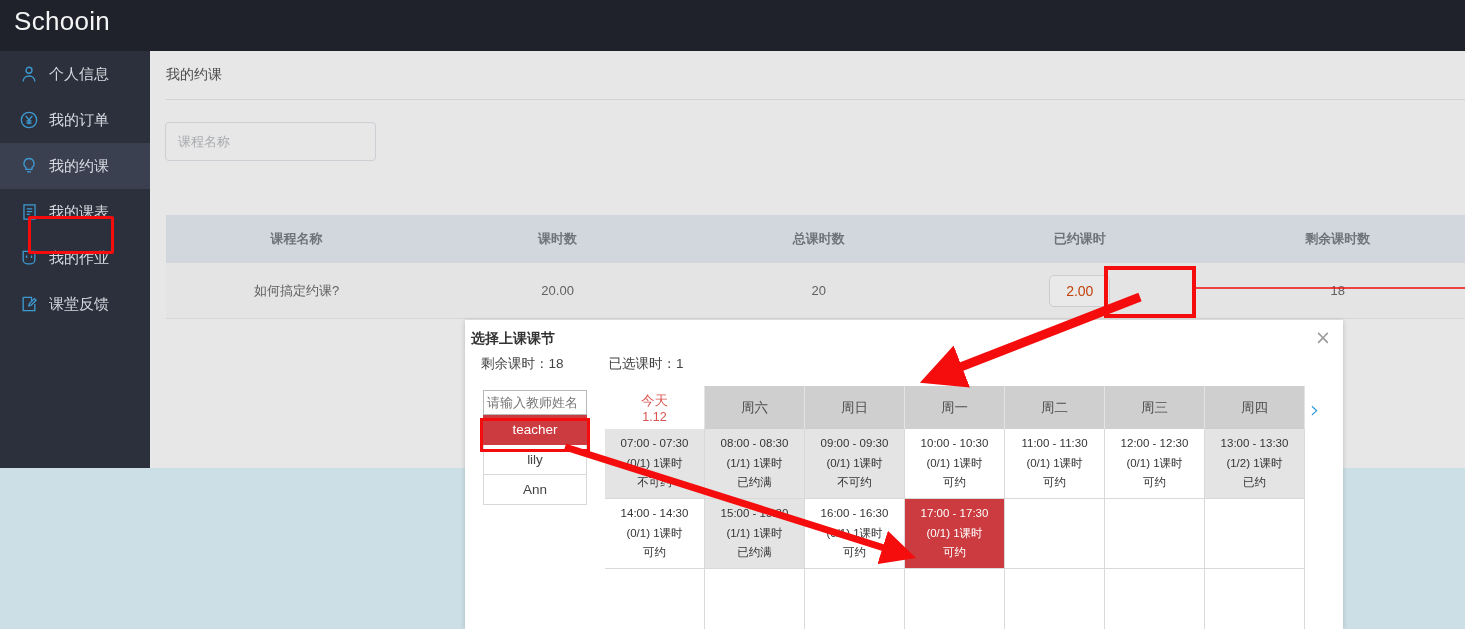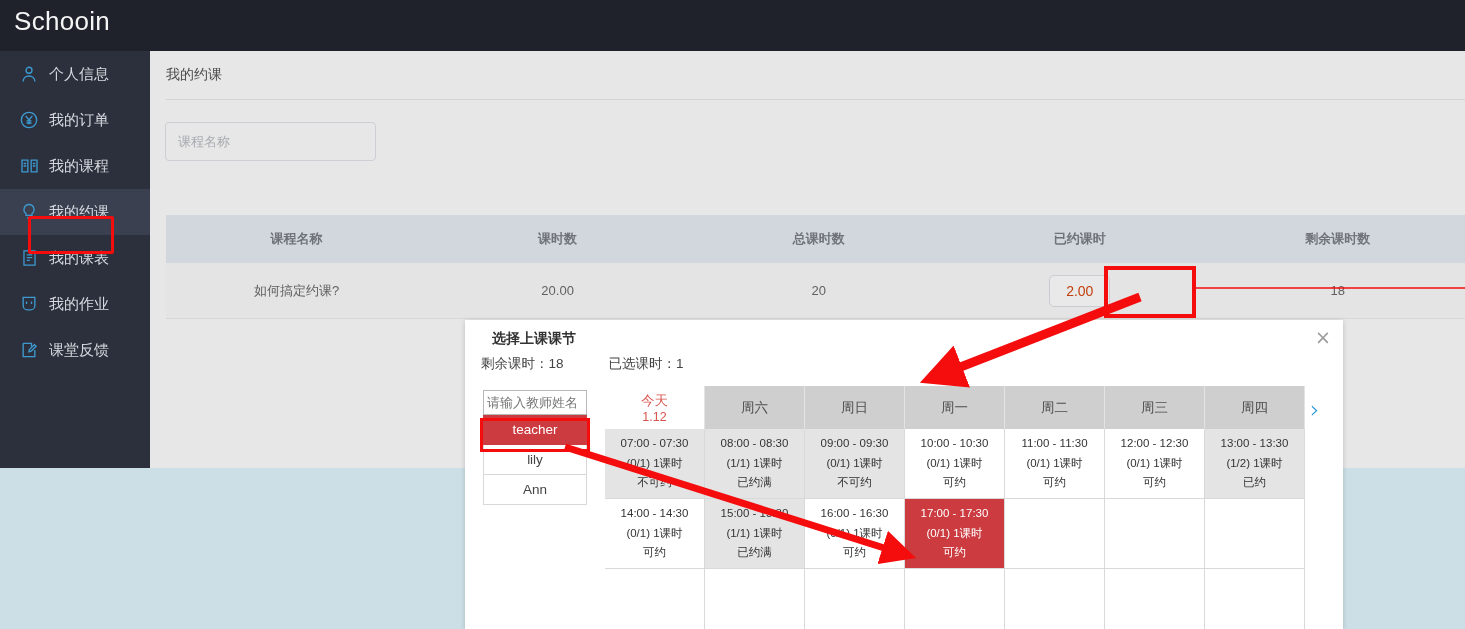"我的课程" div.nav-item { html: <div> <span> <svg> <path></path> <path></path> </svg> </span> <span>我的课程</span> </div> -> none }
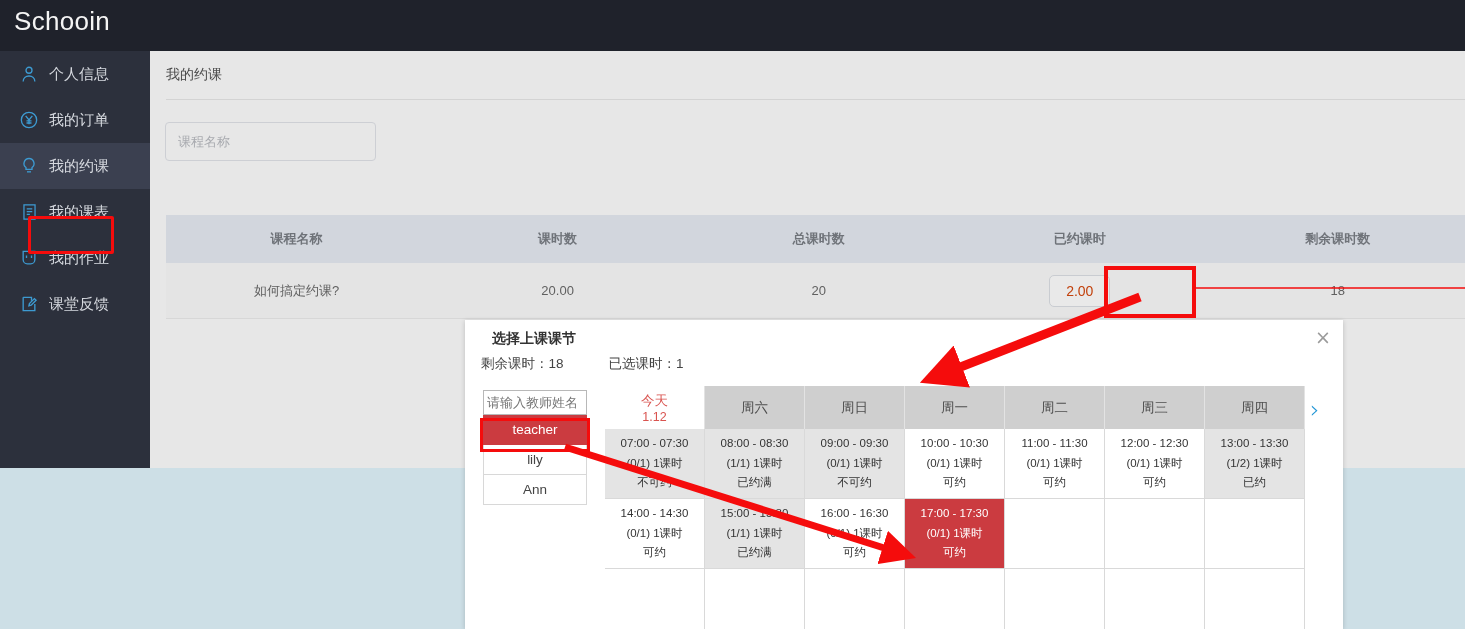"选择上课课节" .modal-title { left: 27px -> 6px }
